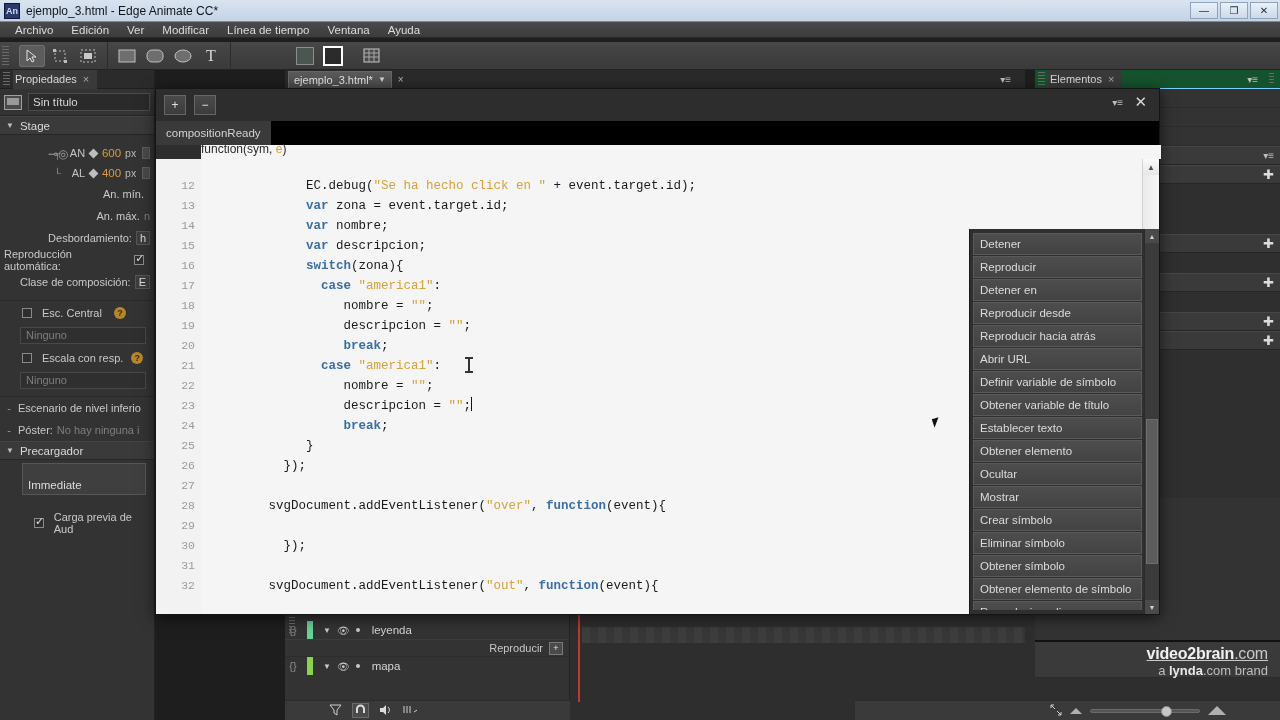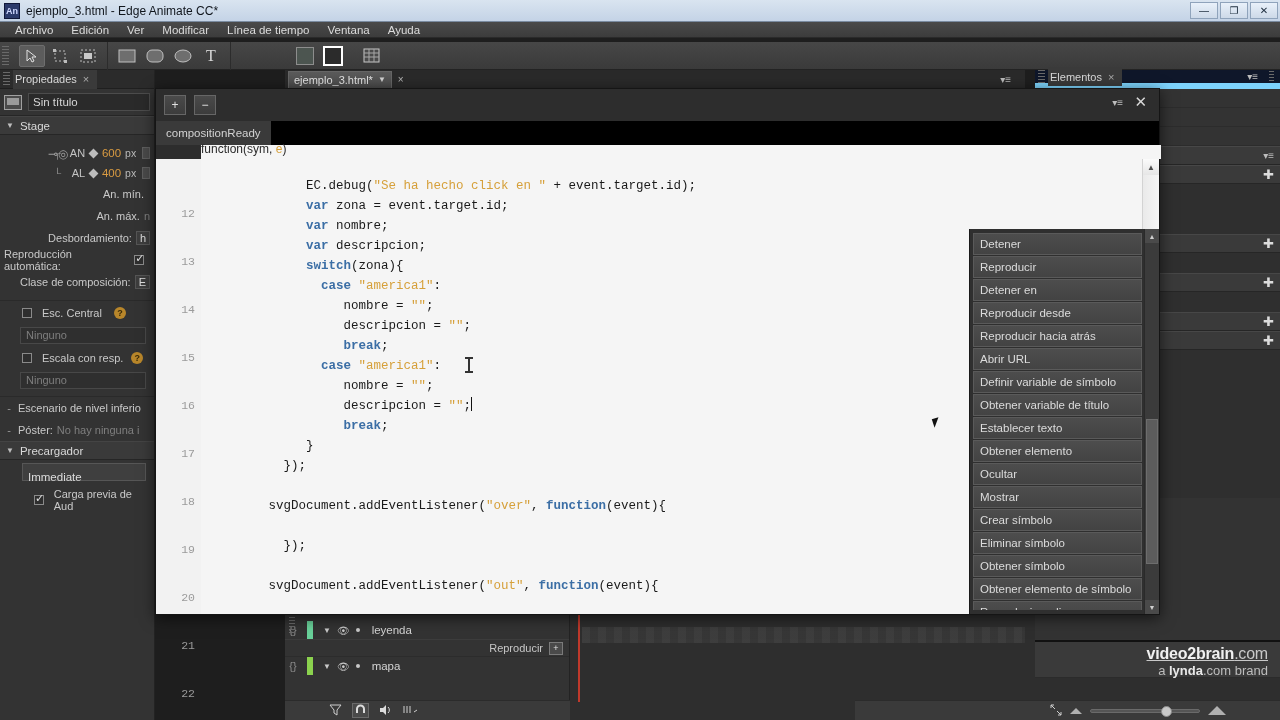"Elementos" .rtabrow { background: #0f172a -> #14532d; border-bottom: 6px solid #7dd3fc -> 1px solid #7dd3fc }
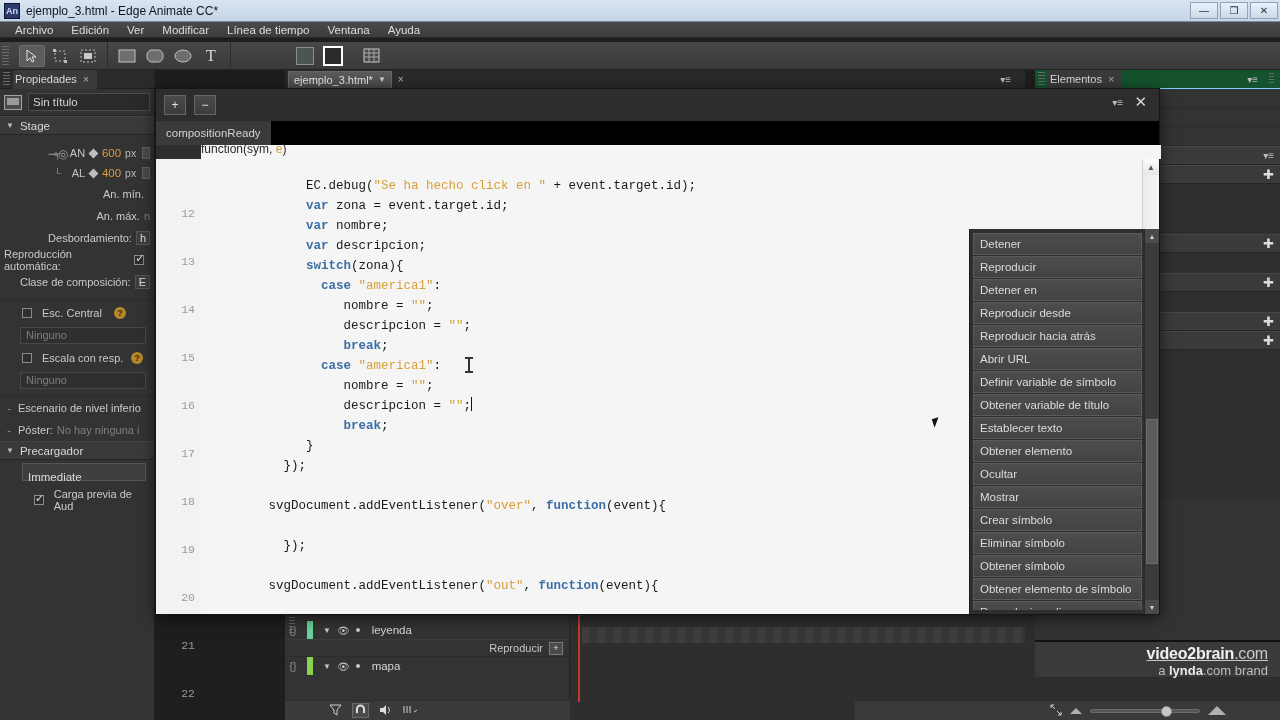"12" .gutter div { margin-top: 28px -> none }
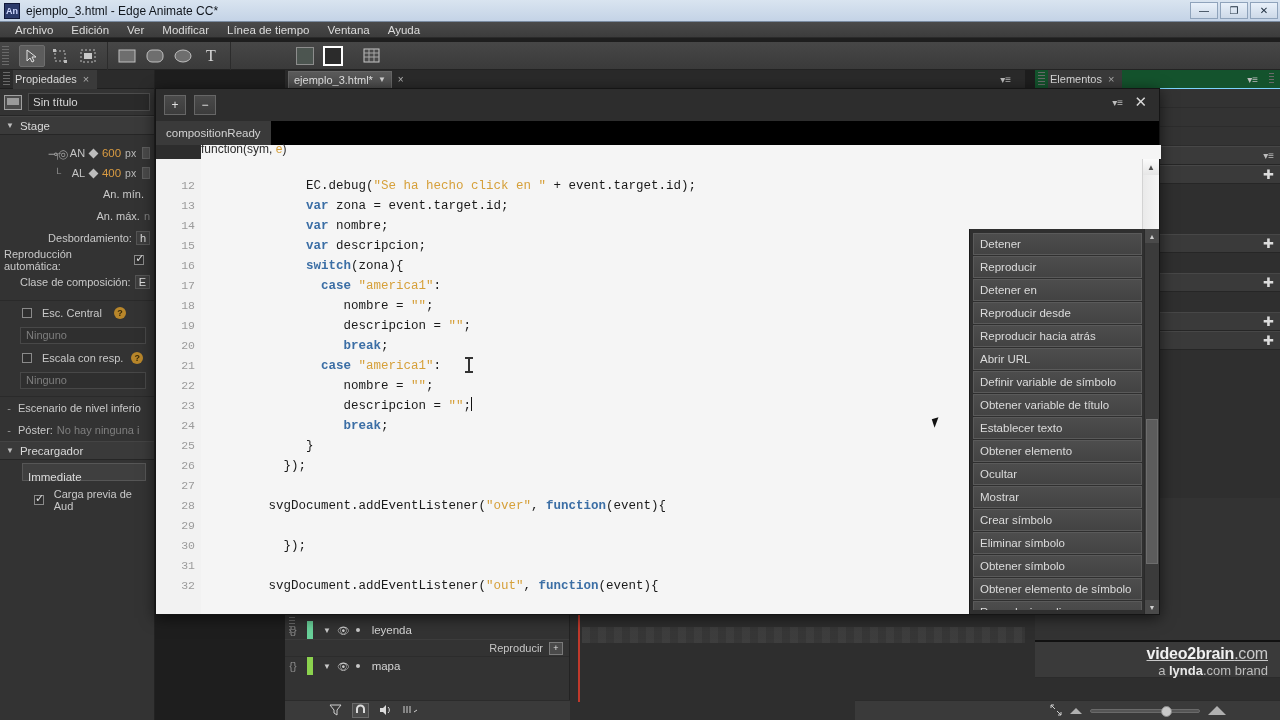"Immediate" .solidfield { margin: 3px 8px 8px 22px -> 3px 8px 17px 22px; padding: 7px 5px -> 15px 5px }
